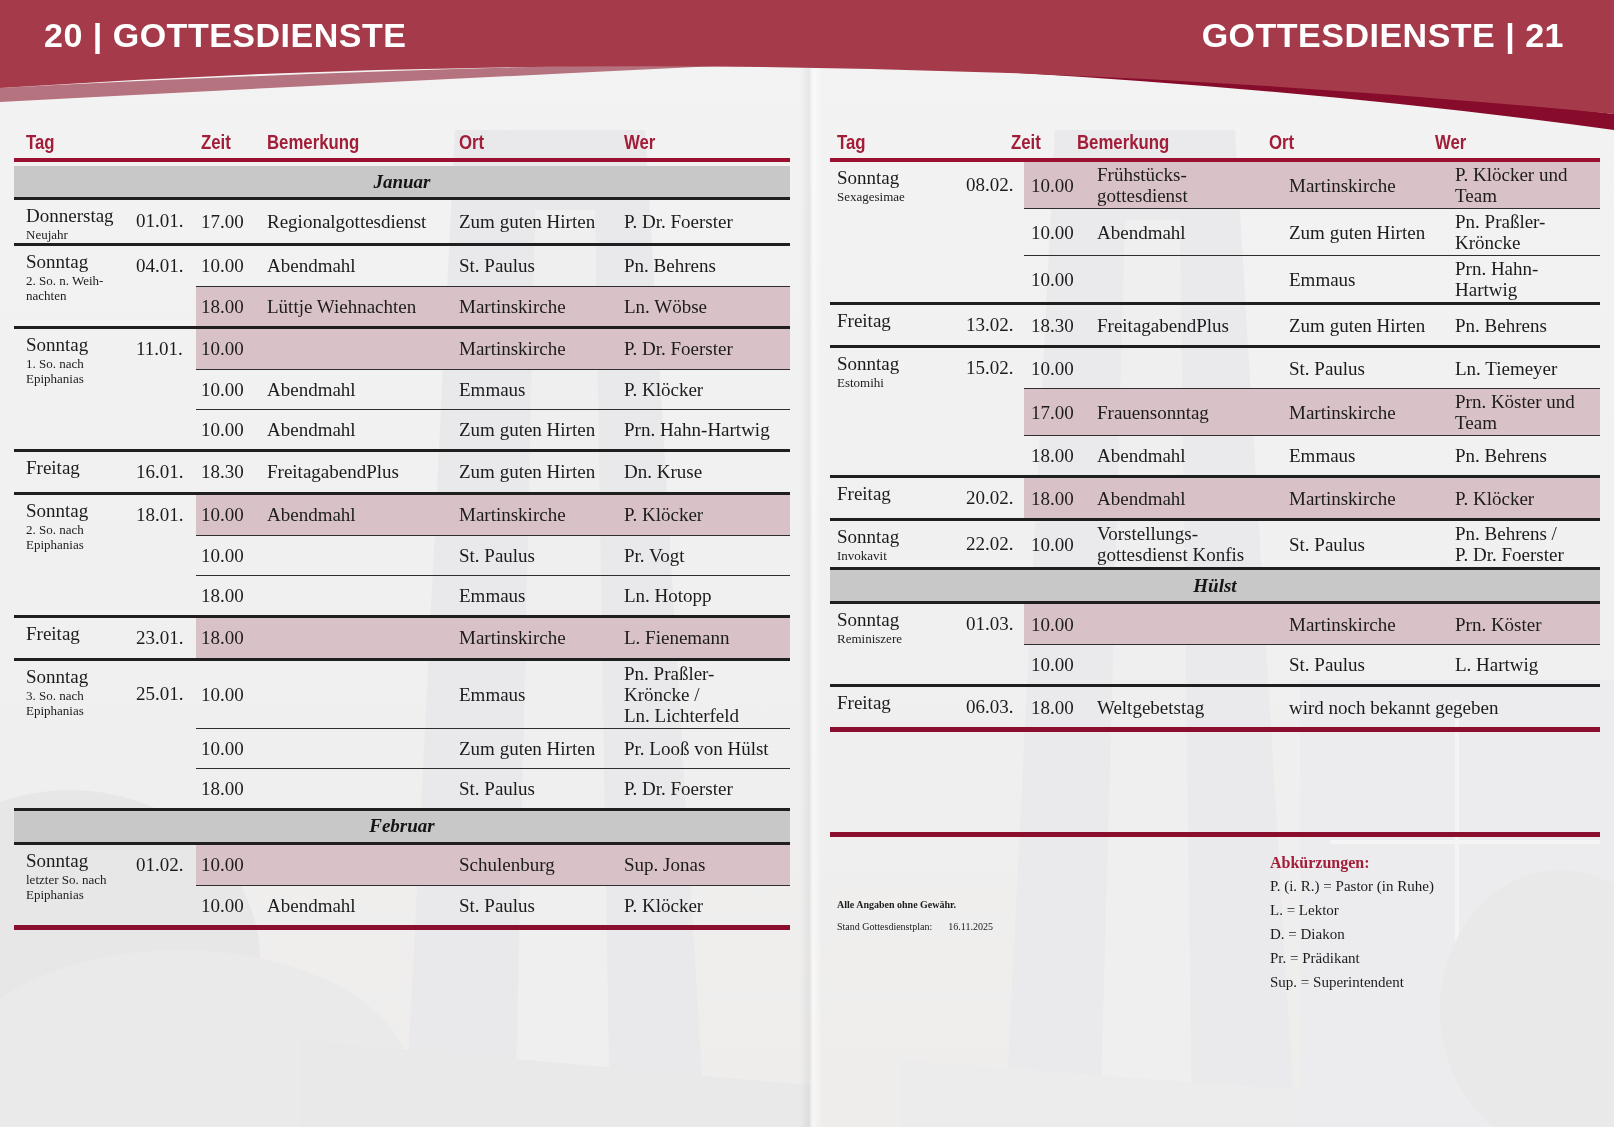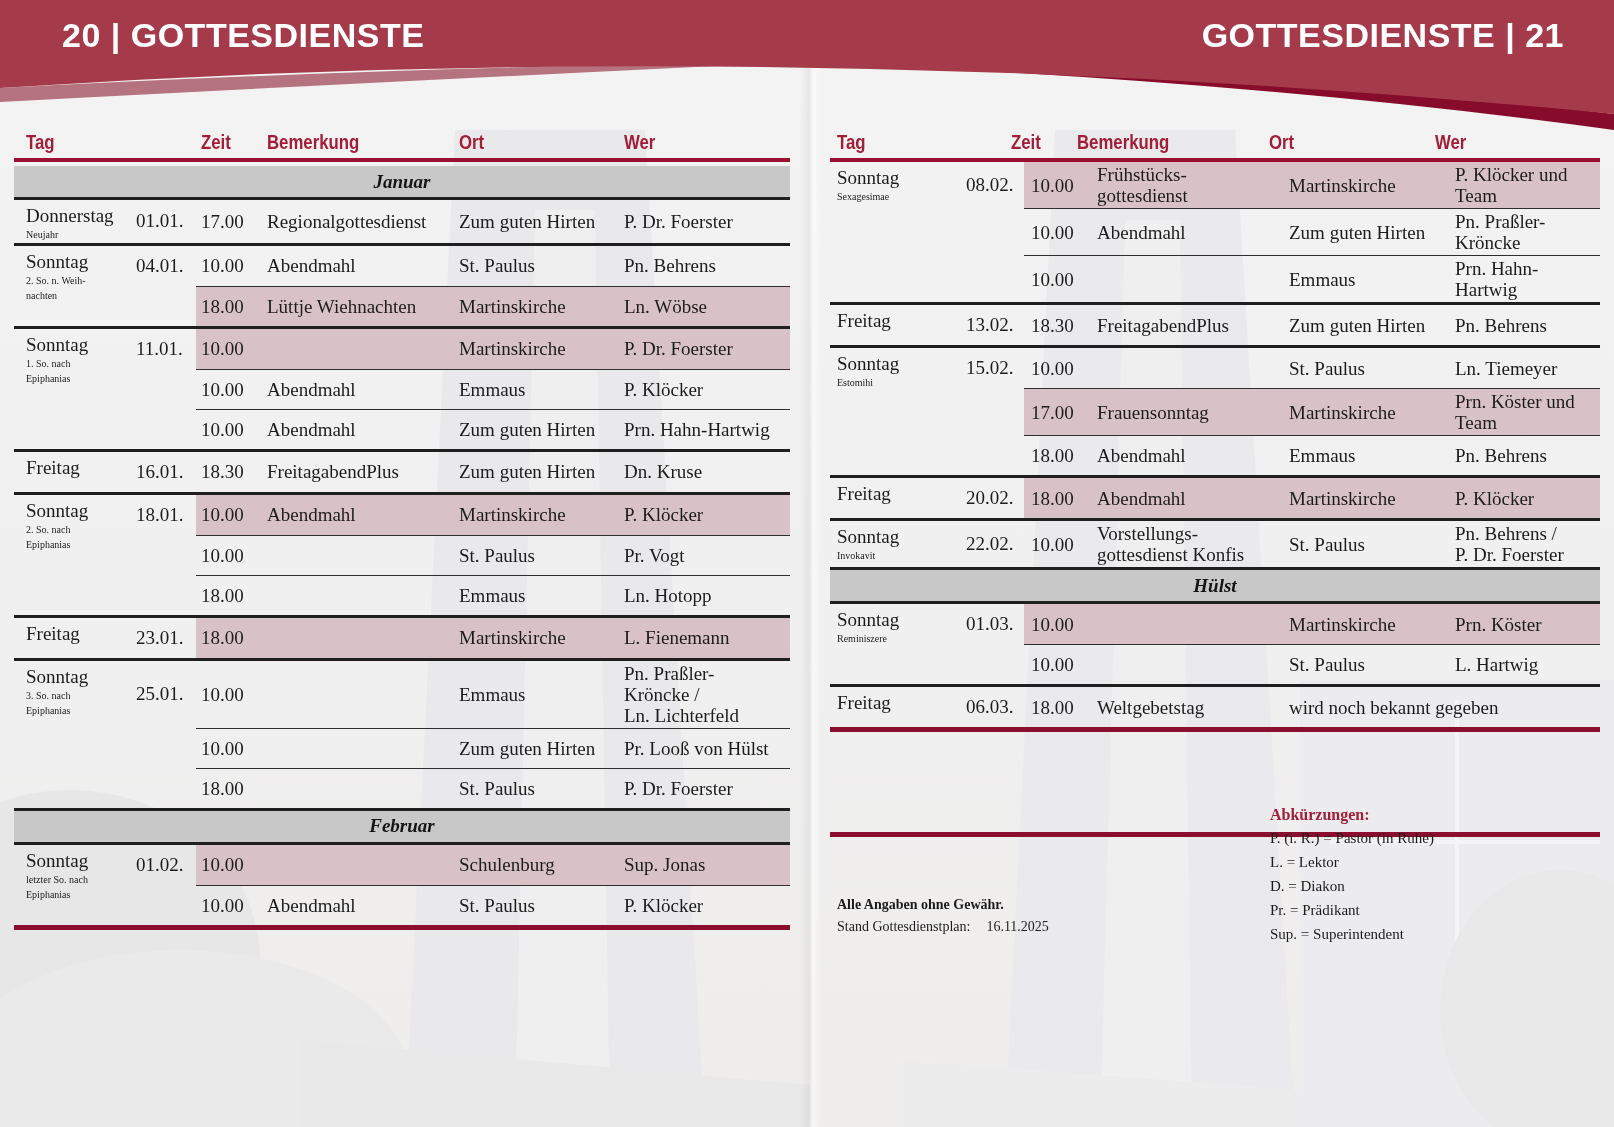"20 | GOTTESDIENSTE" .banner-title.left { left: 62px -> 44px }
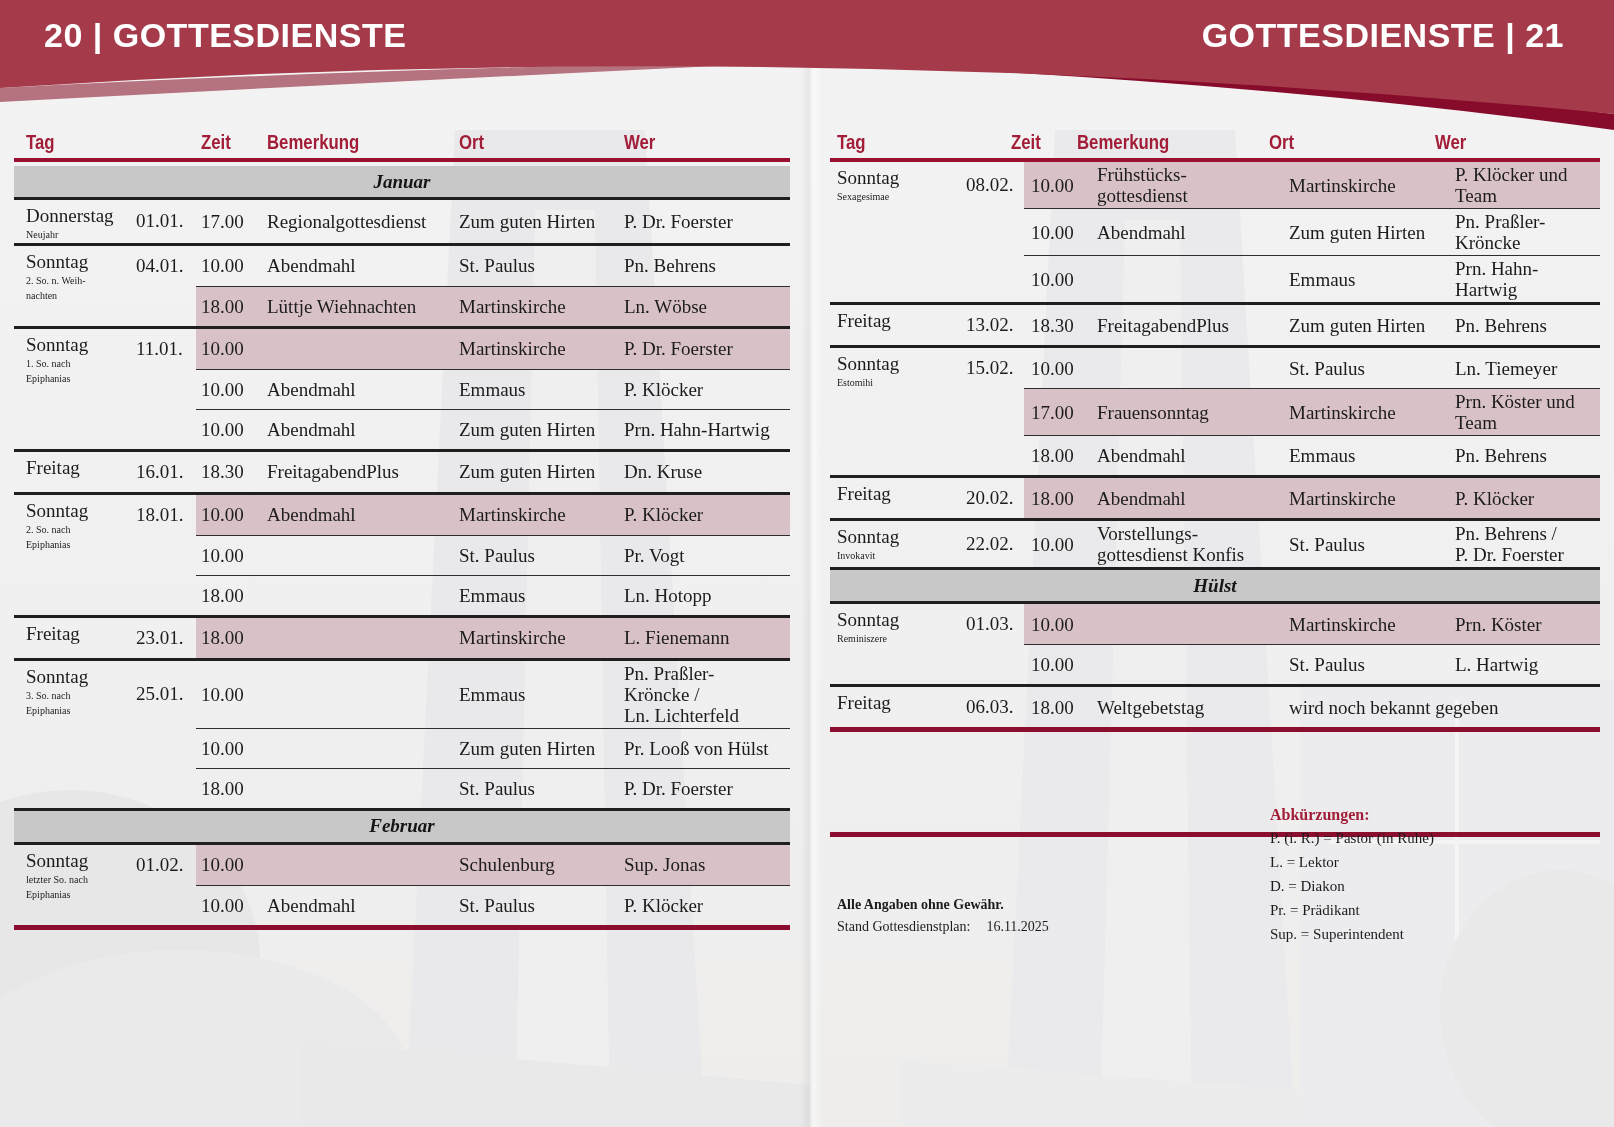"Sexagesimae" .day-sub { font-size: 10px -> 13px }
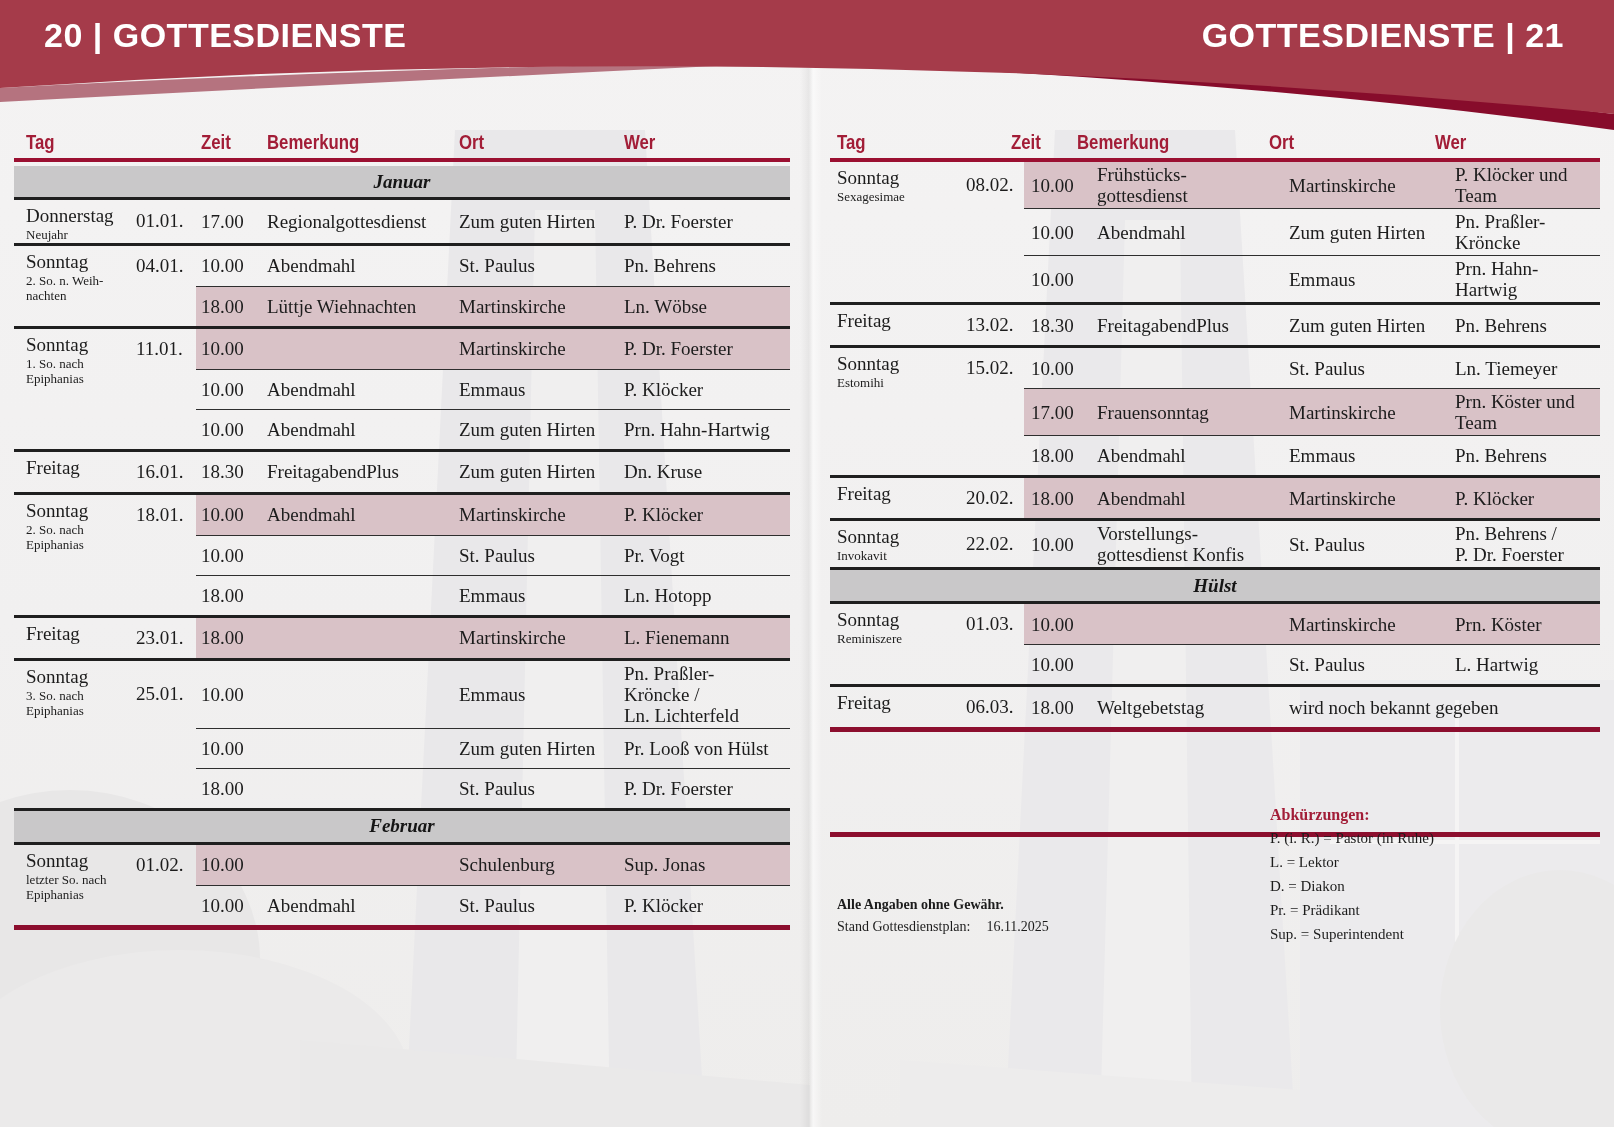"Abkürzungen:" .abbr { top: 804px -> 852px }
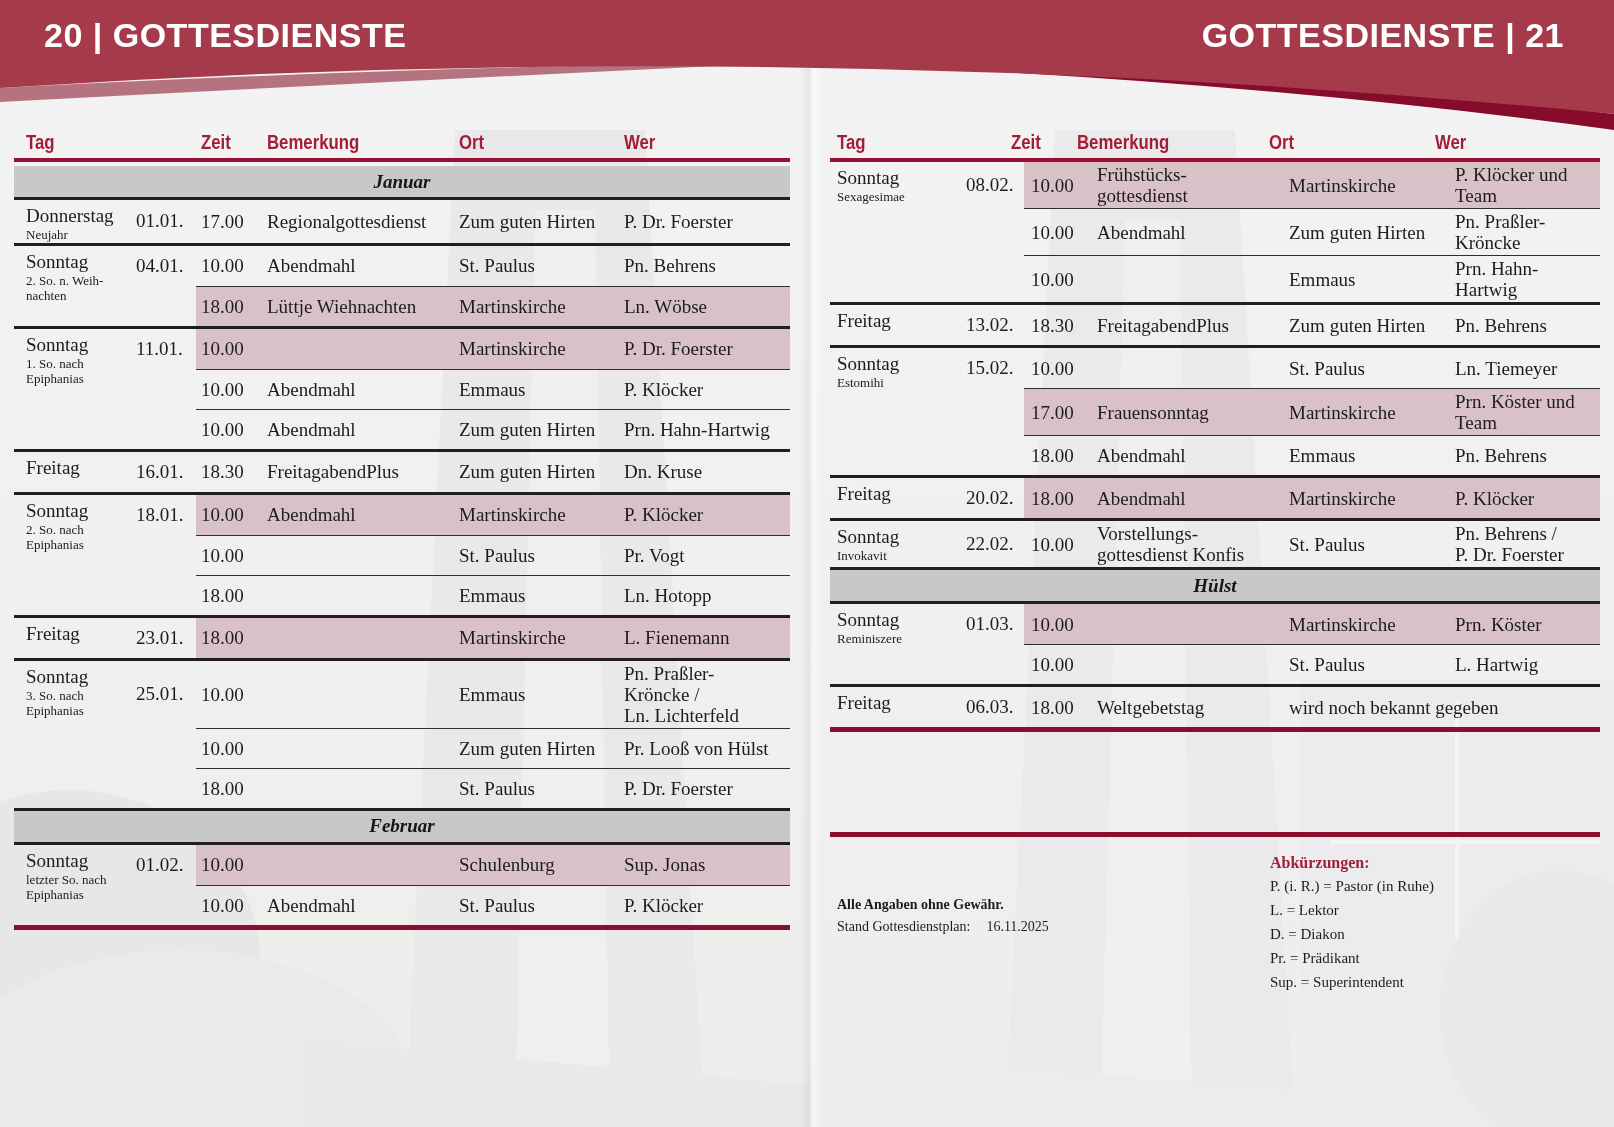"Alle Angaben ohne Gewähr." .footer-note { font-size: 14px -> 10px }
